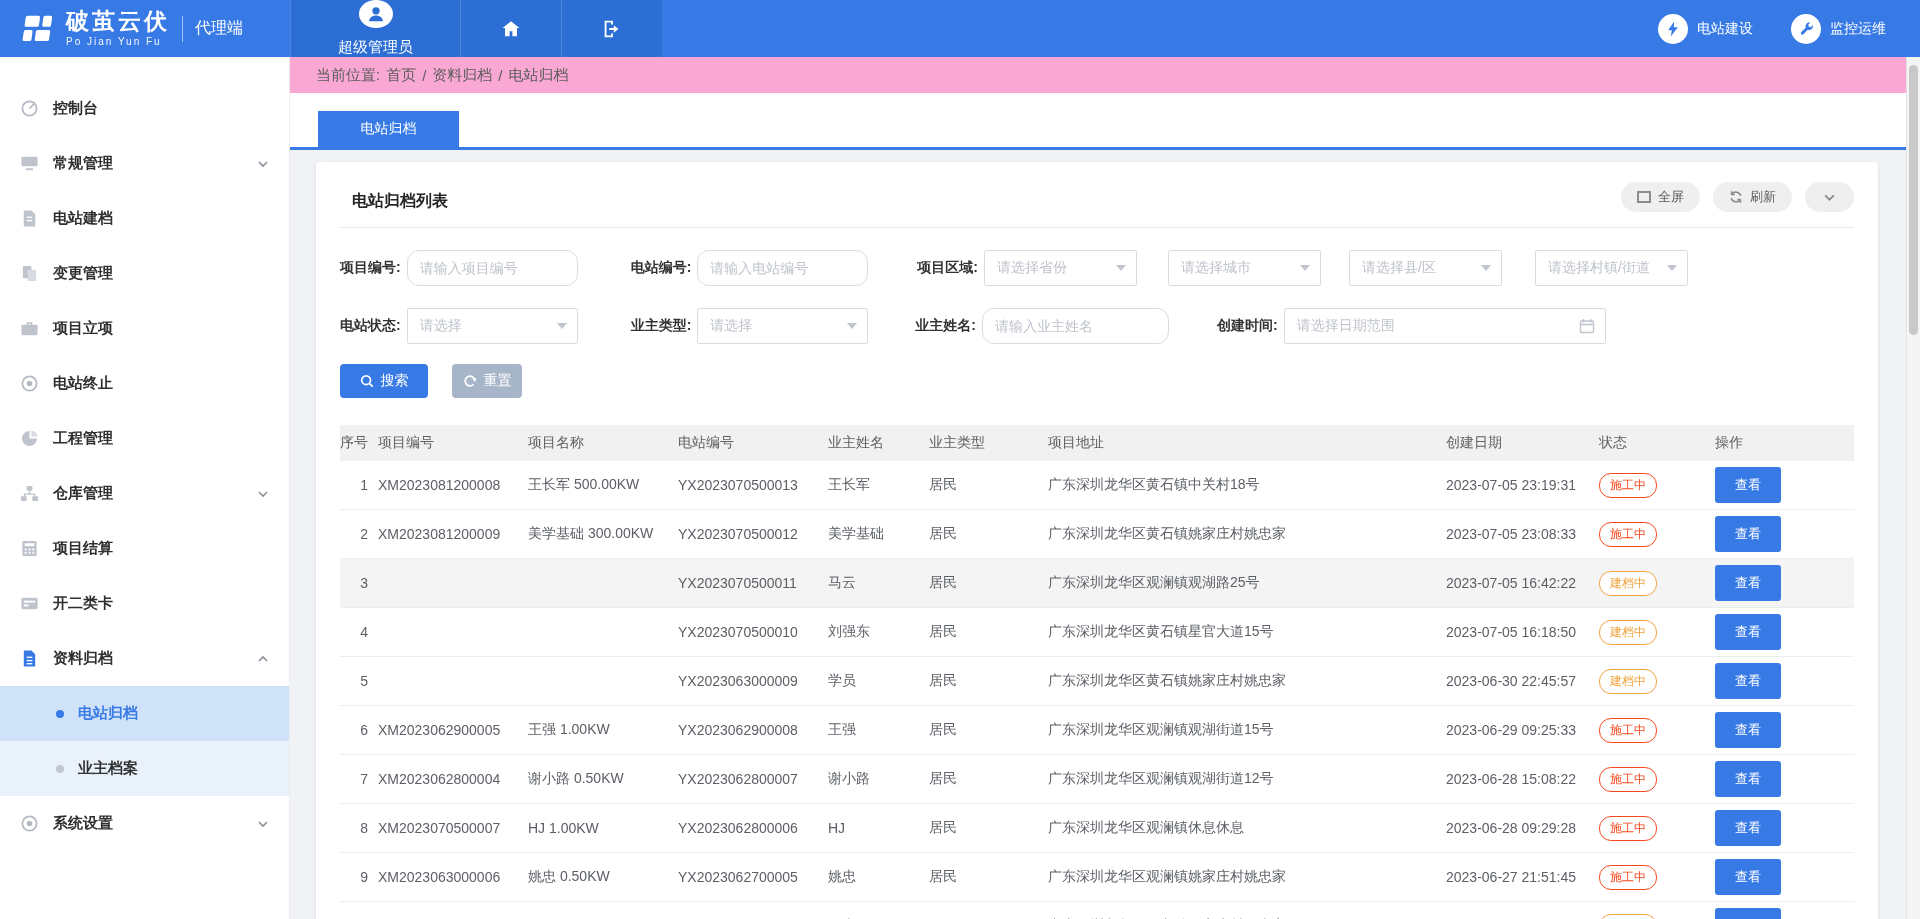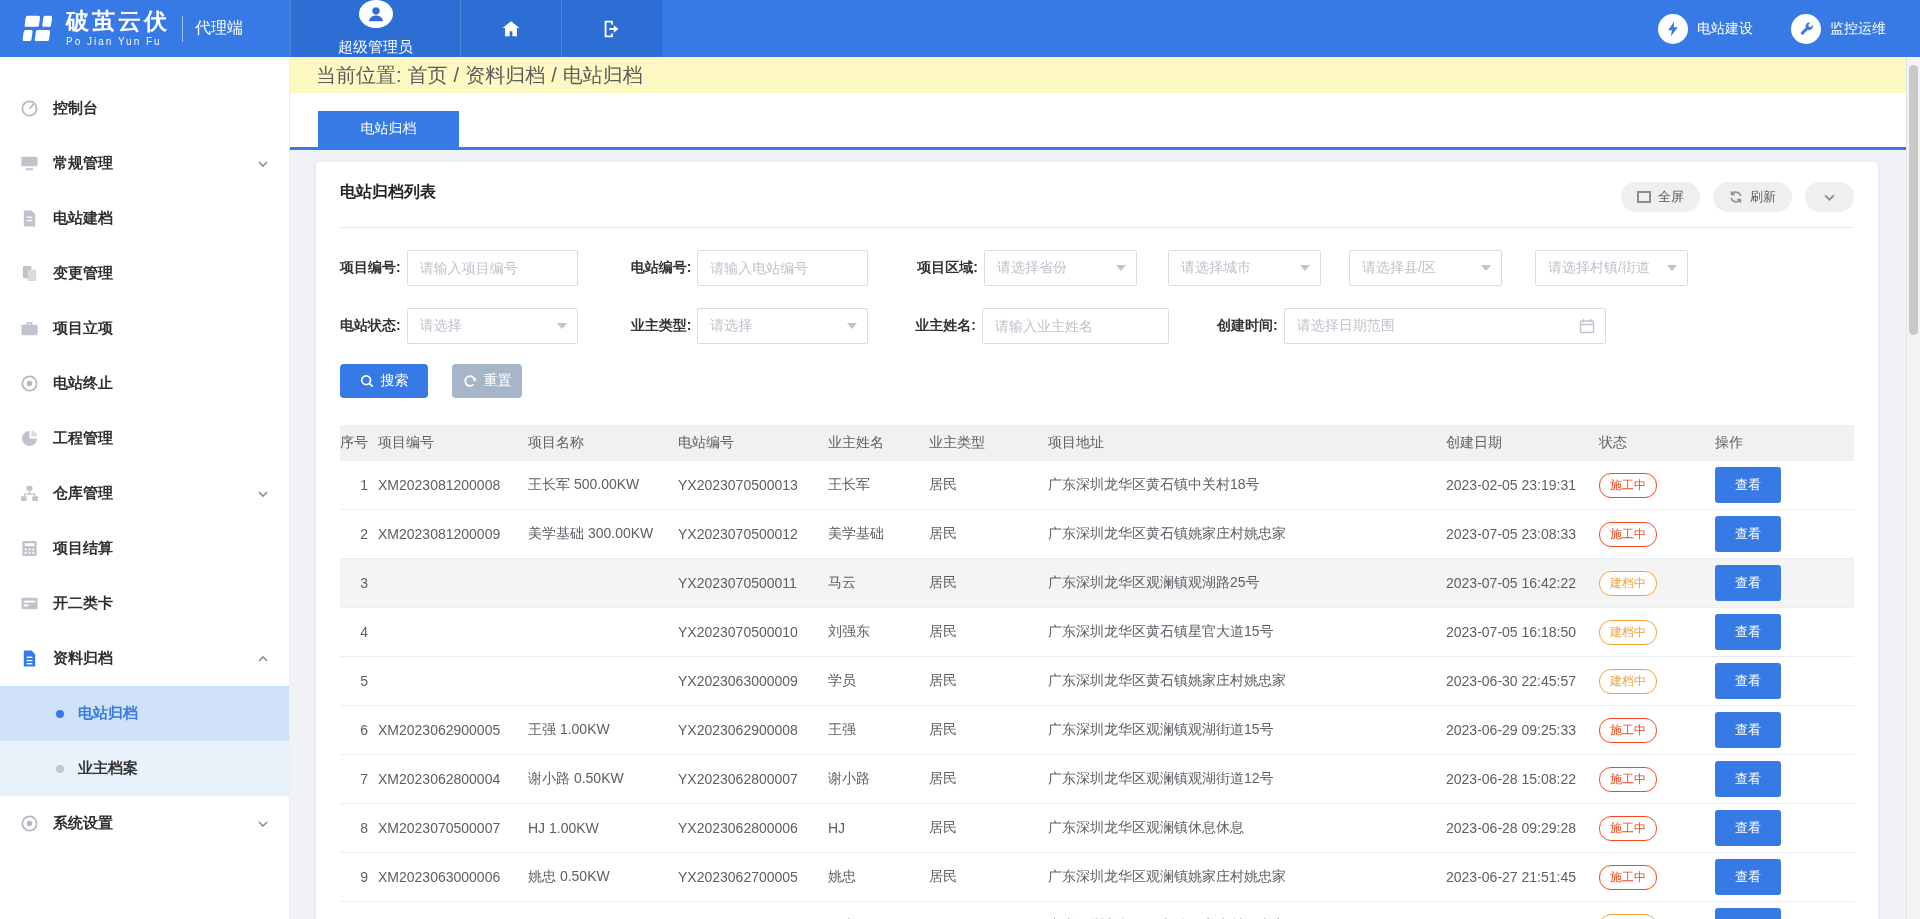"当前位置:" .crumb-bar { background: #fef9c3 -> #f9a8d4; font-size: 20px -> 15px }
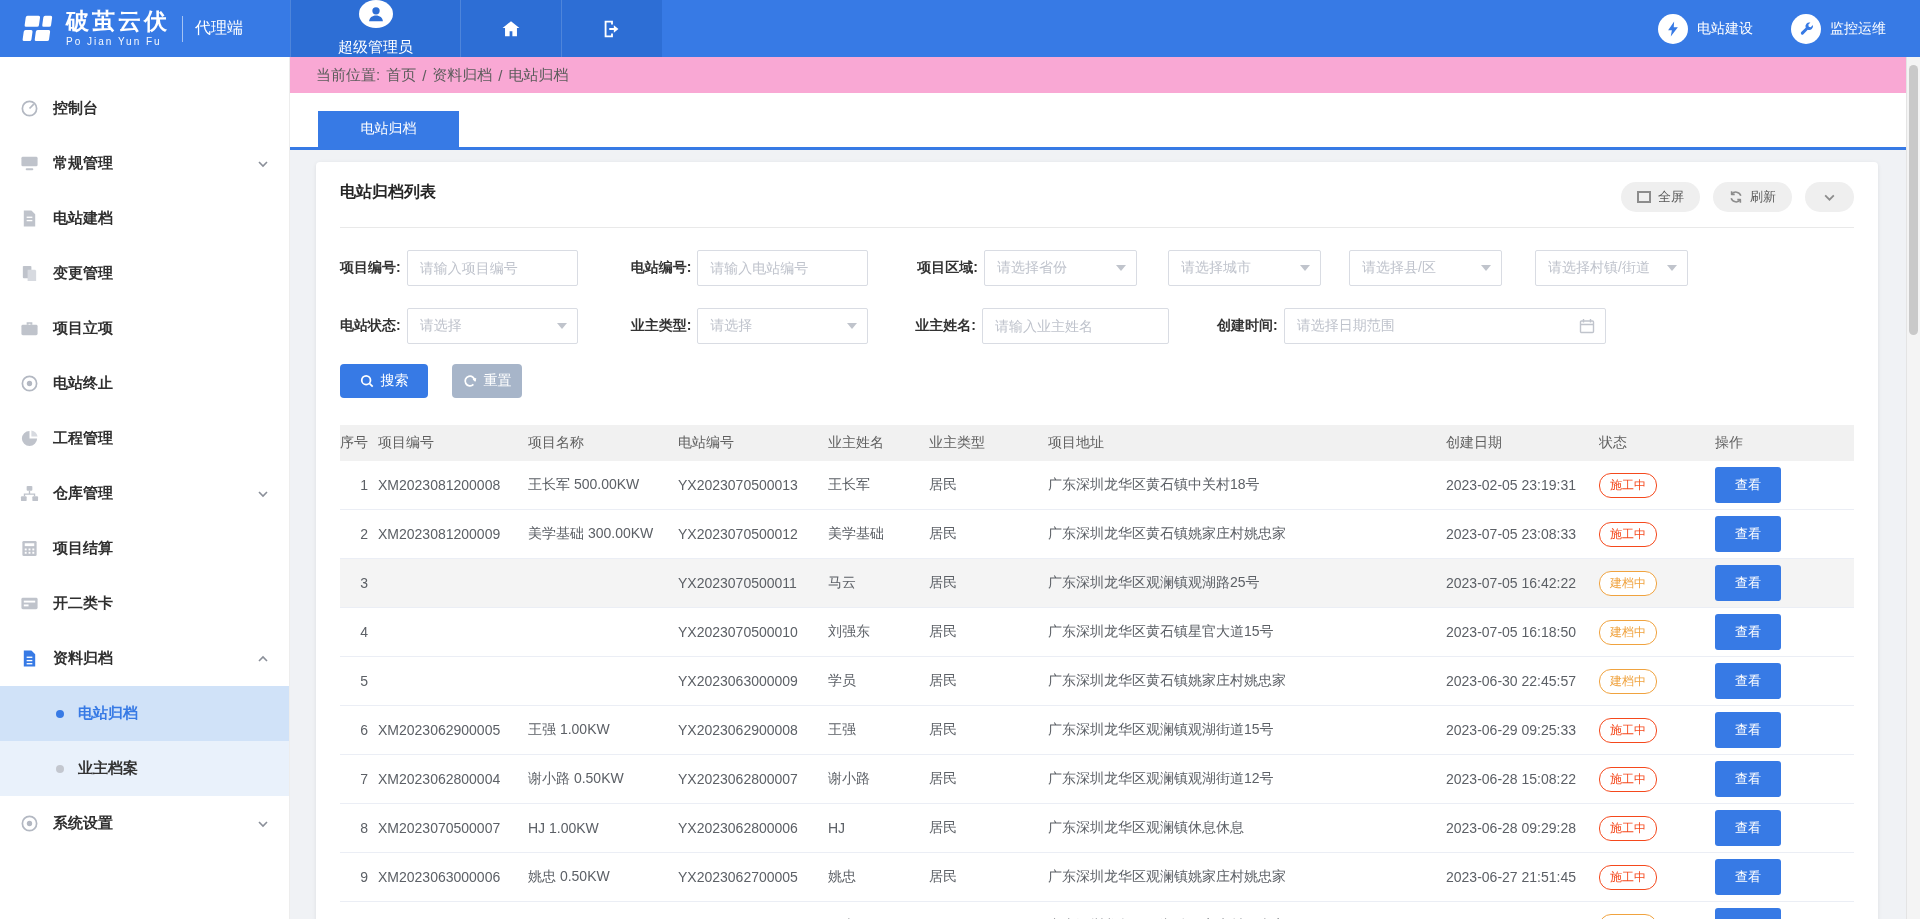"电站归档列表" .panel-head { align-items: flex-start -> flex-end; margin-left: none -> 12px }
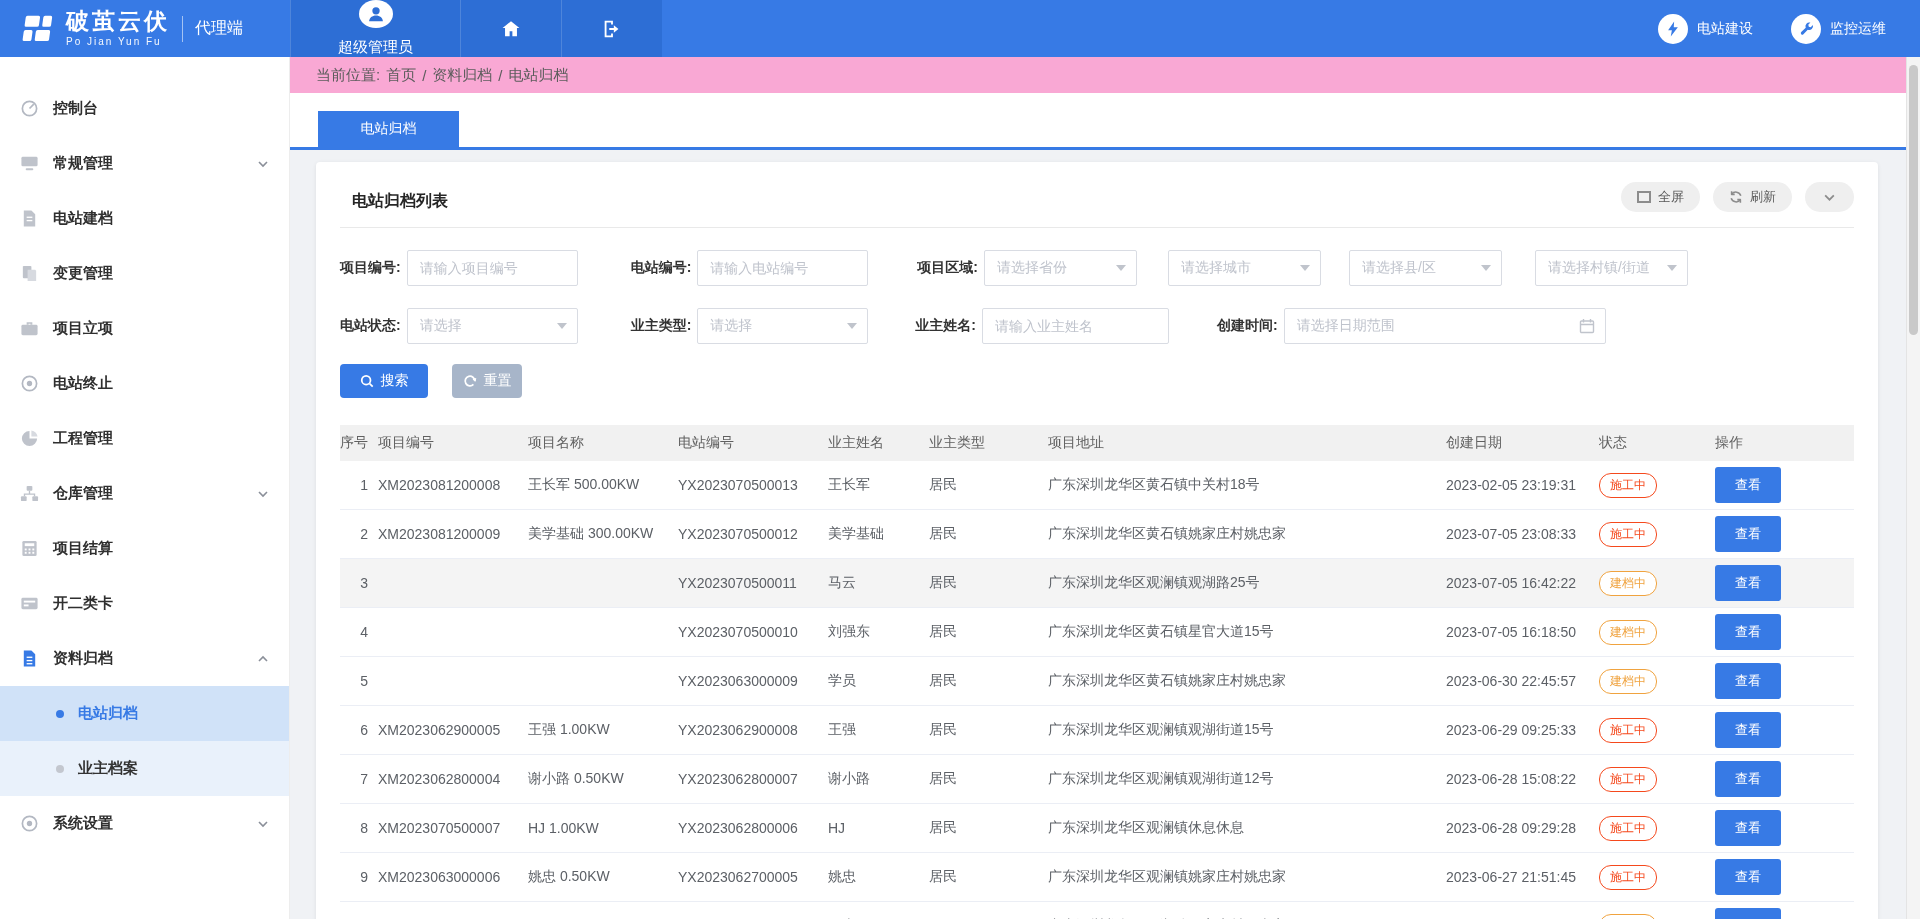"请输入项目编号" .tinput { border-radius: 2px -> 12px }
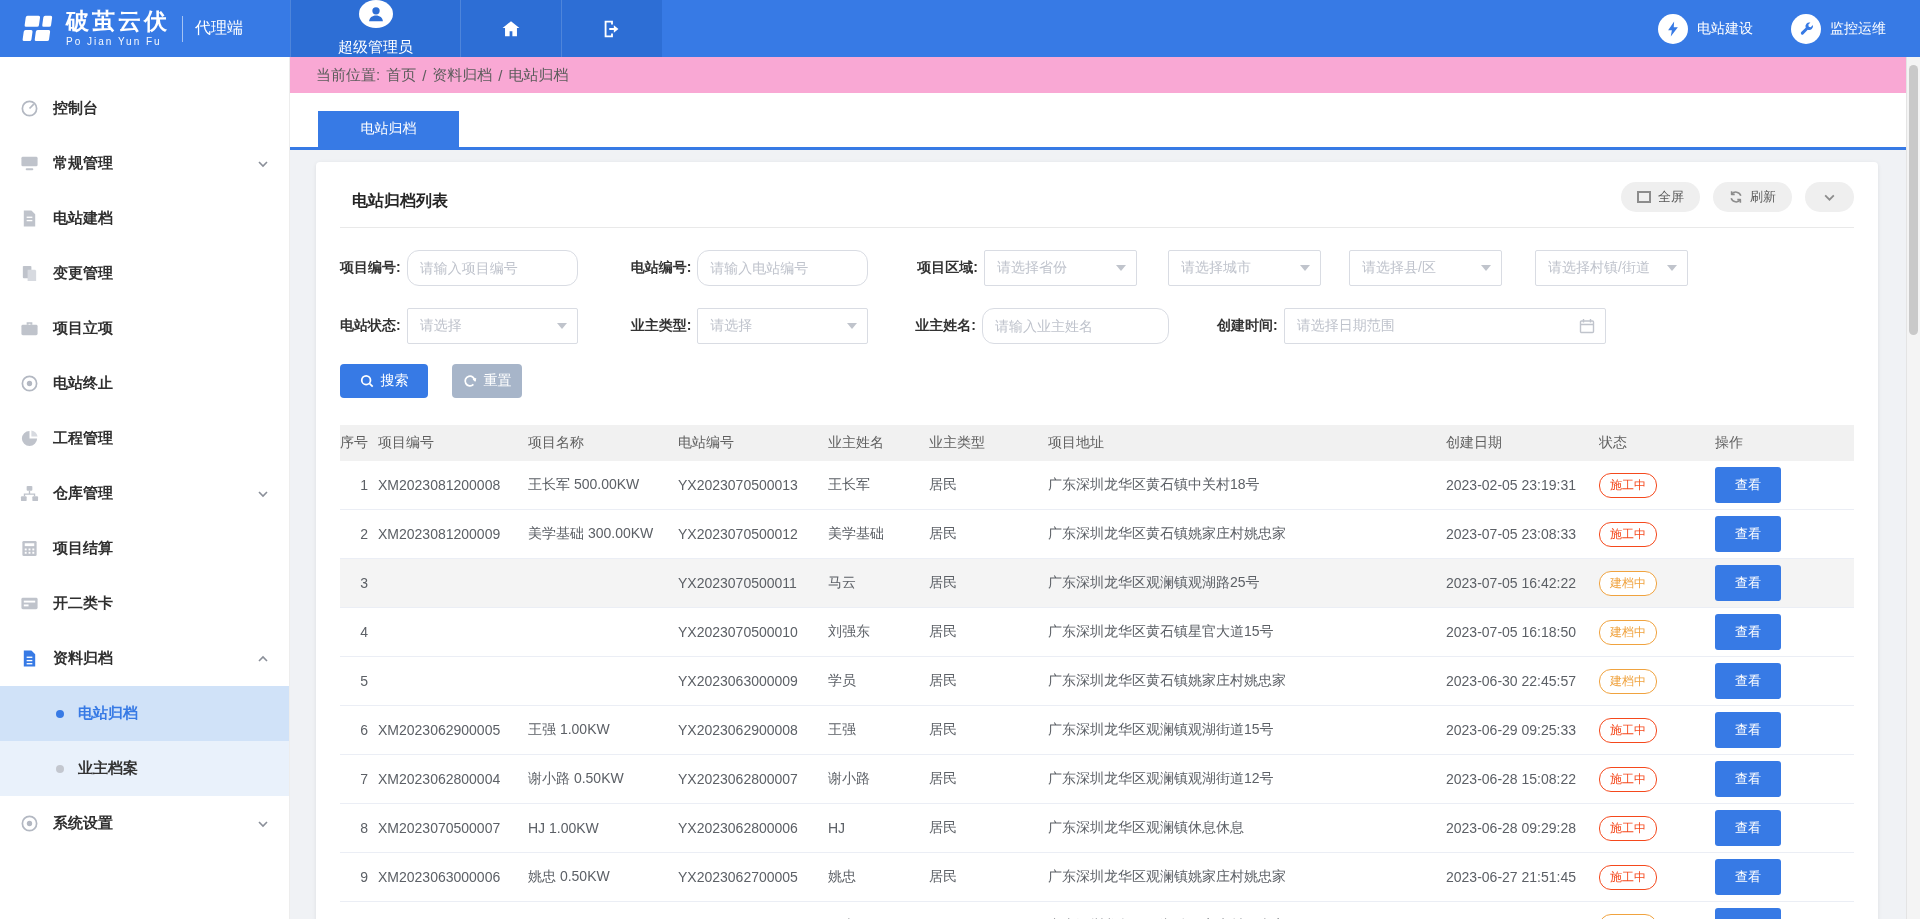"2023-02-05 23:19:31" div.cell { text: 2023-02-05 -> 2023-07-05 }
